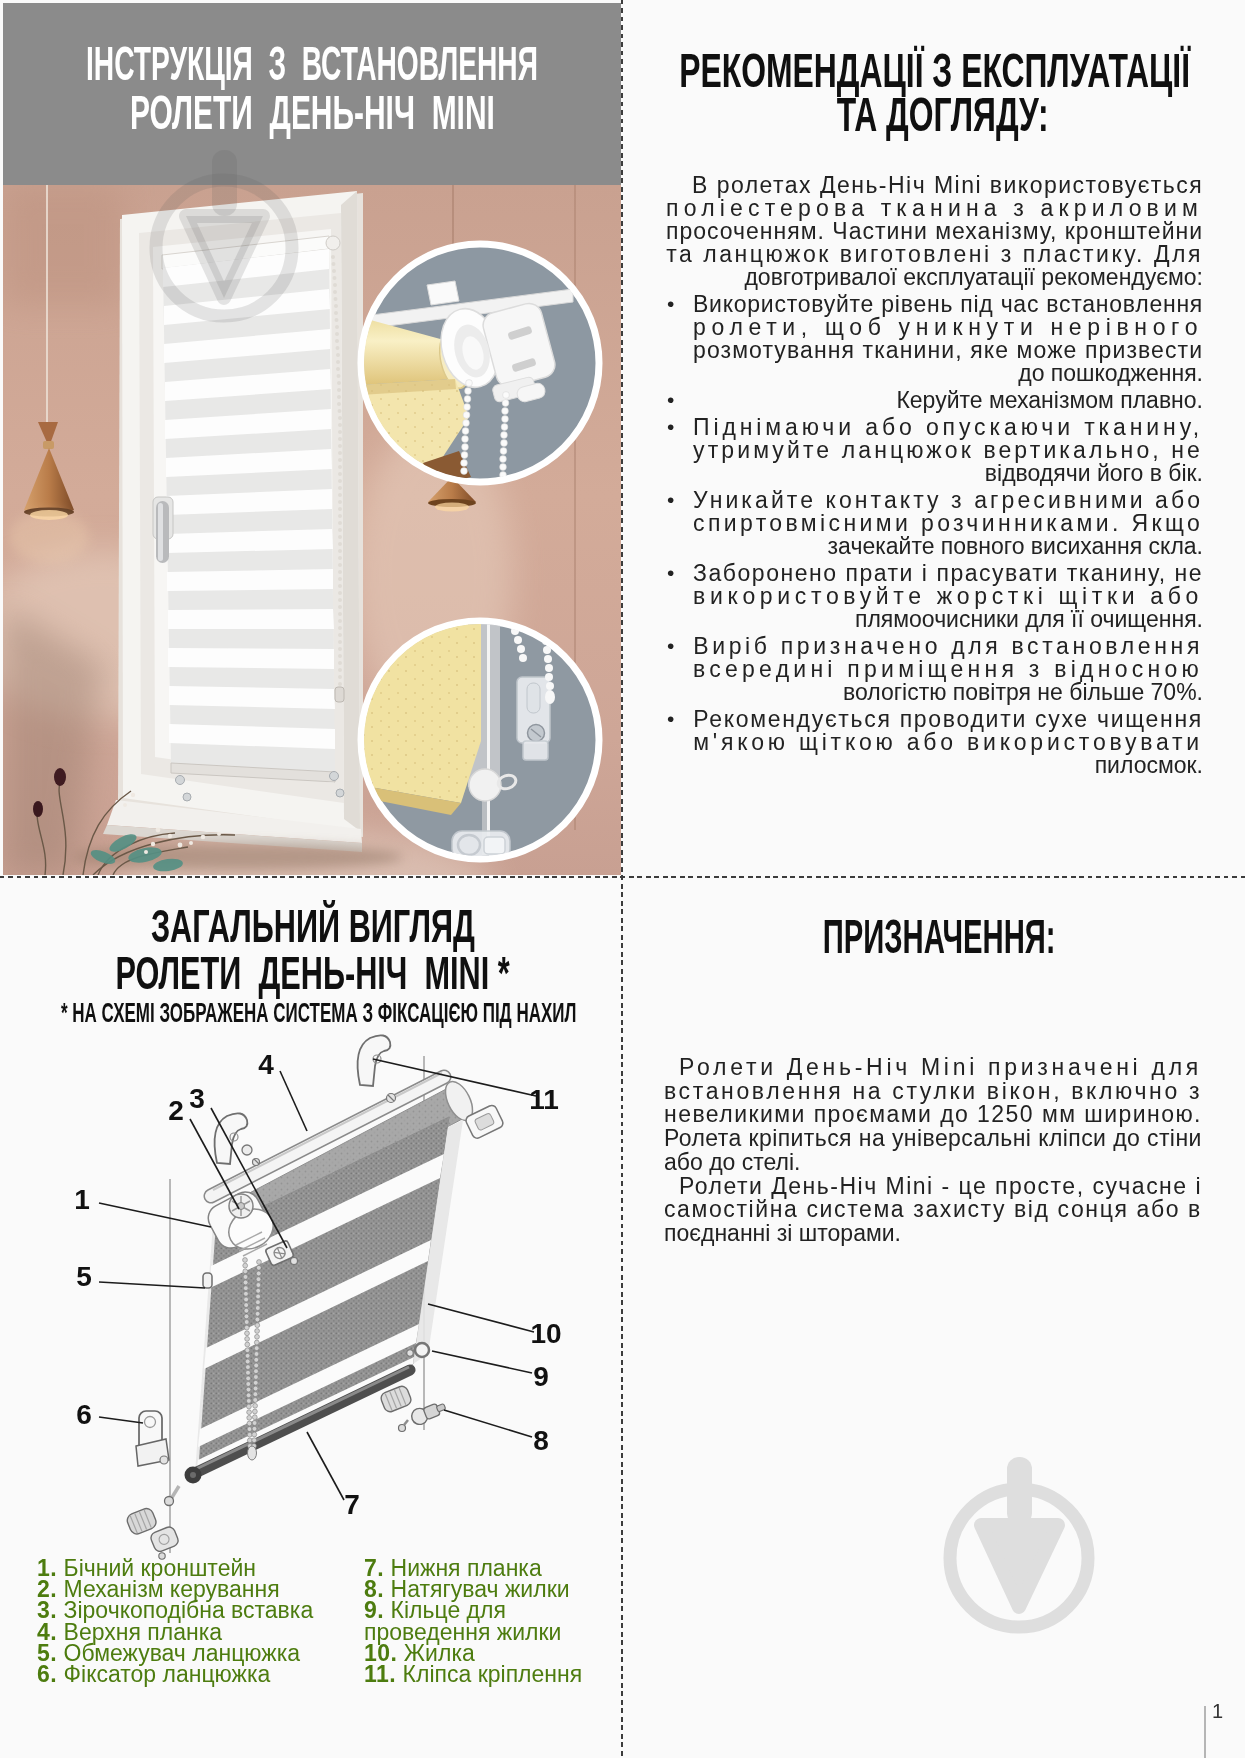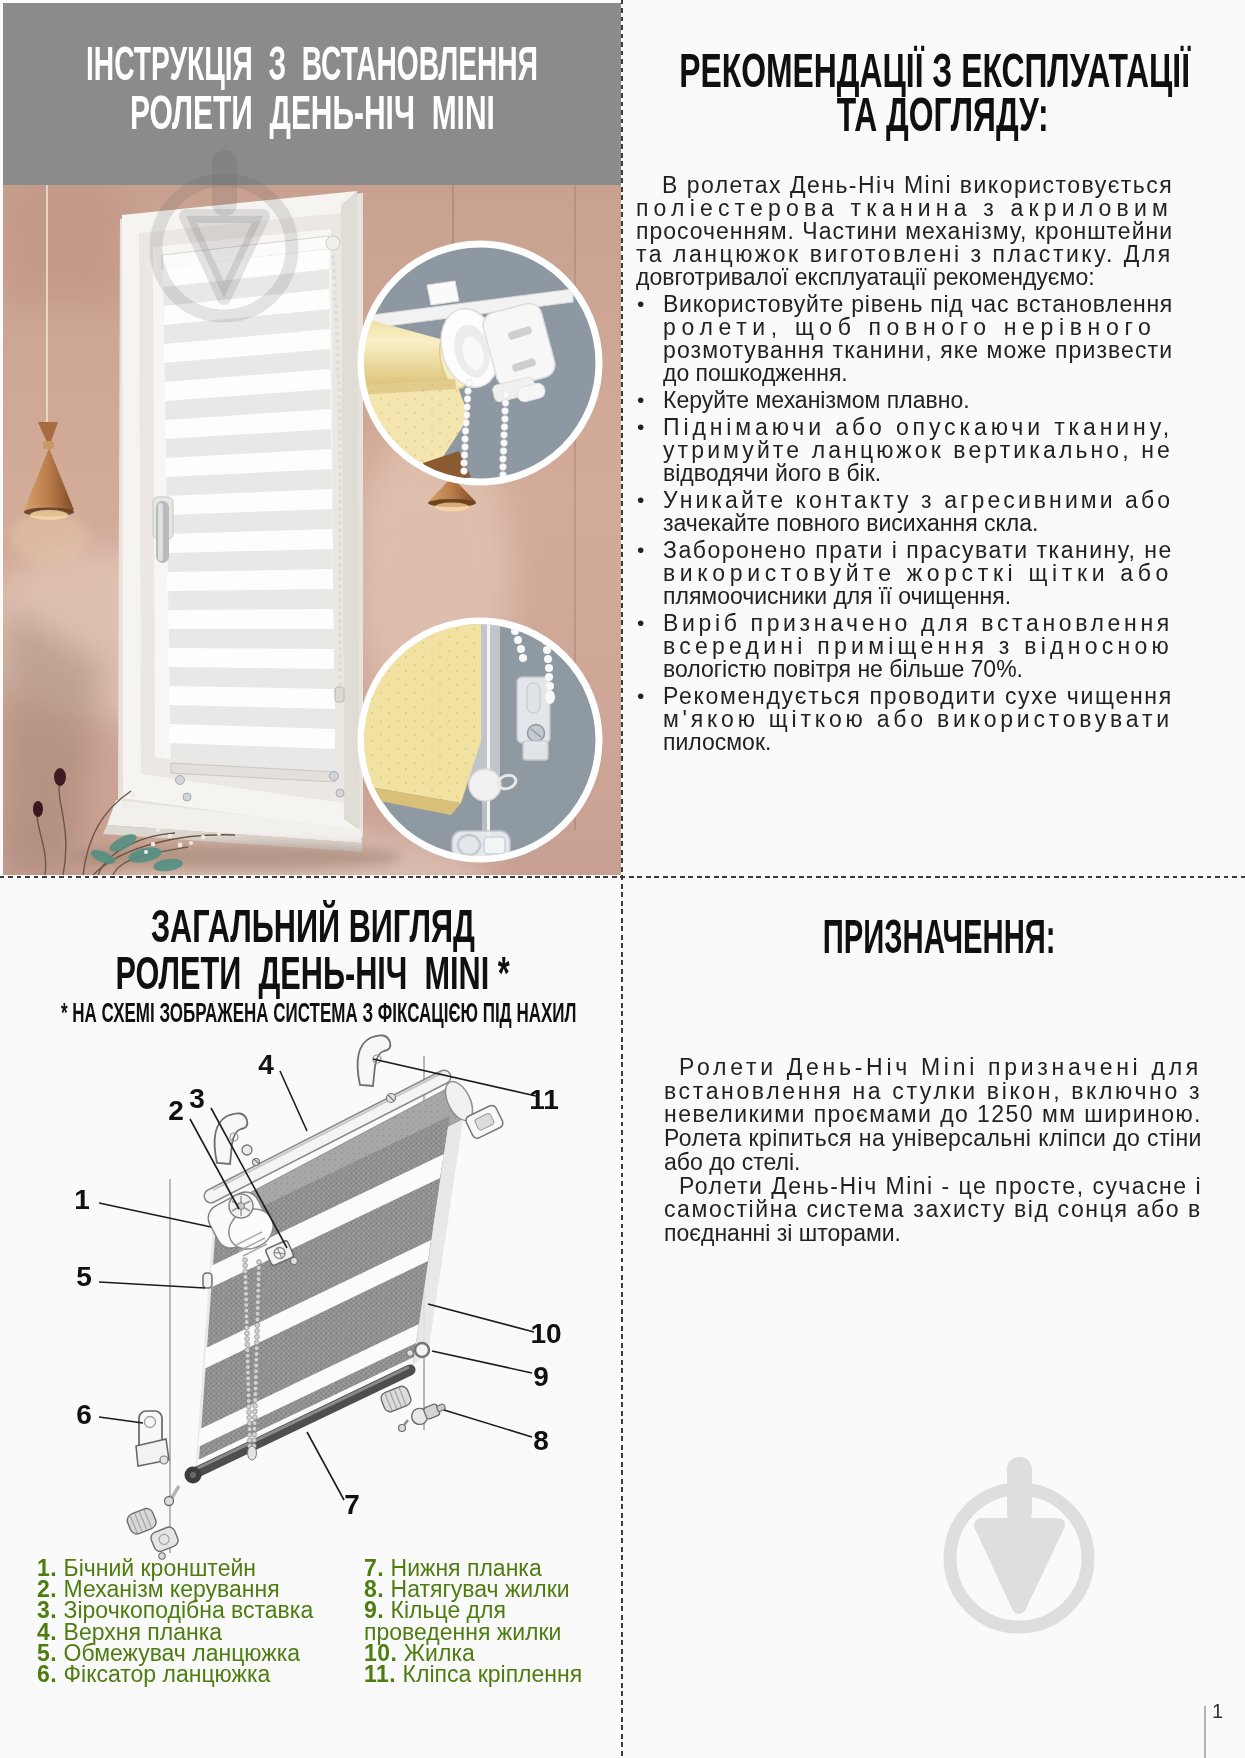"В ролетах День-Ніч Mini використовується" div.btxt { left: 636px -> 666px; text-align: left -> right }
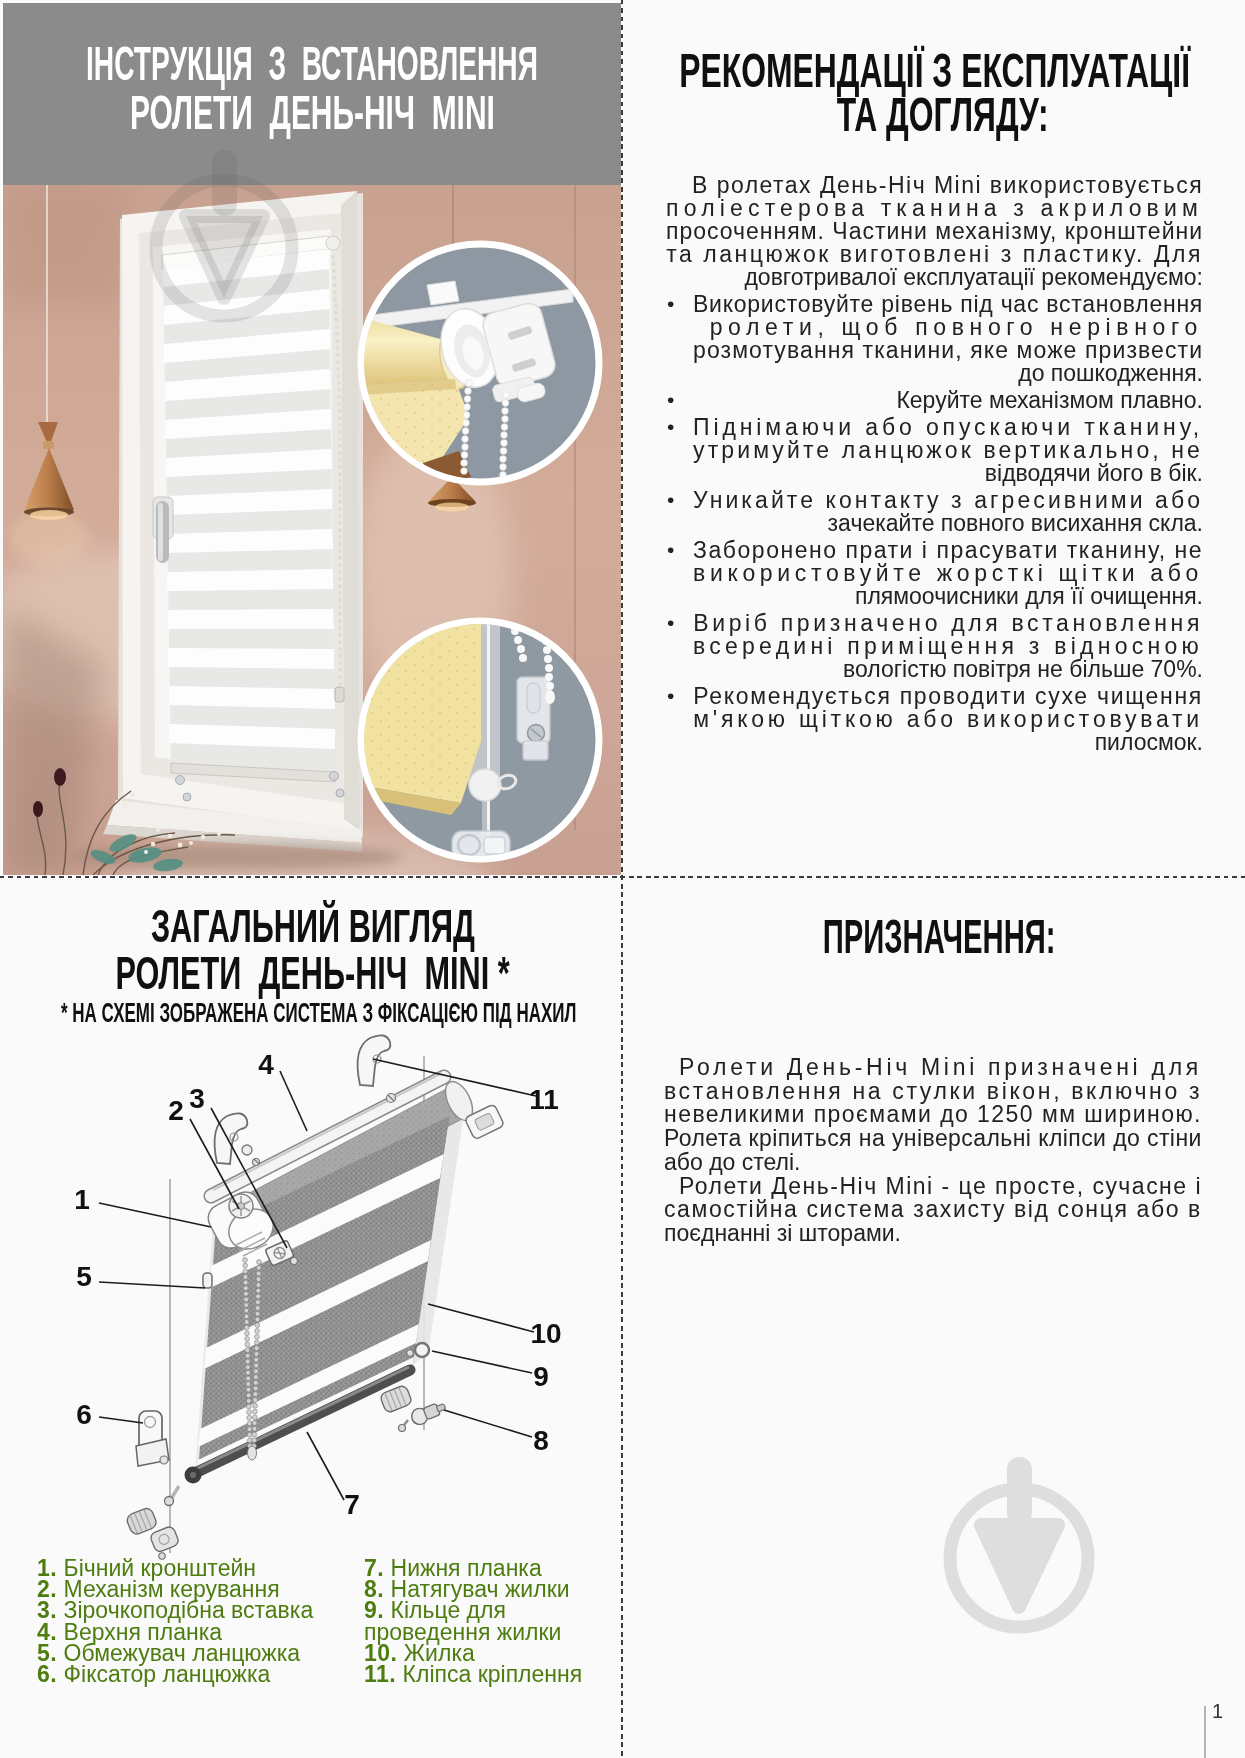"ролети, щоб повного нерівного" div { text: повного -> уникнути }
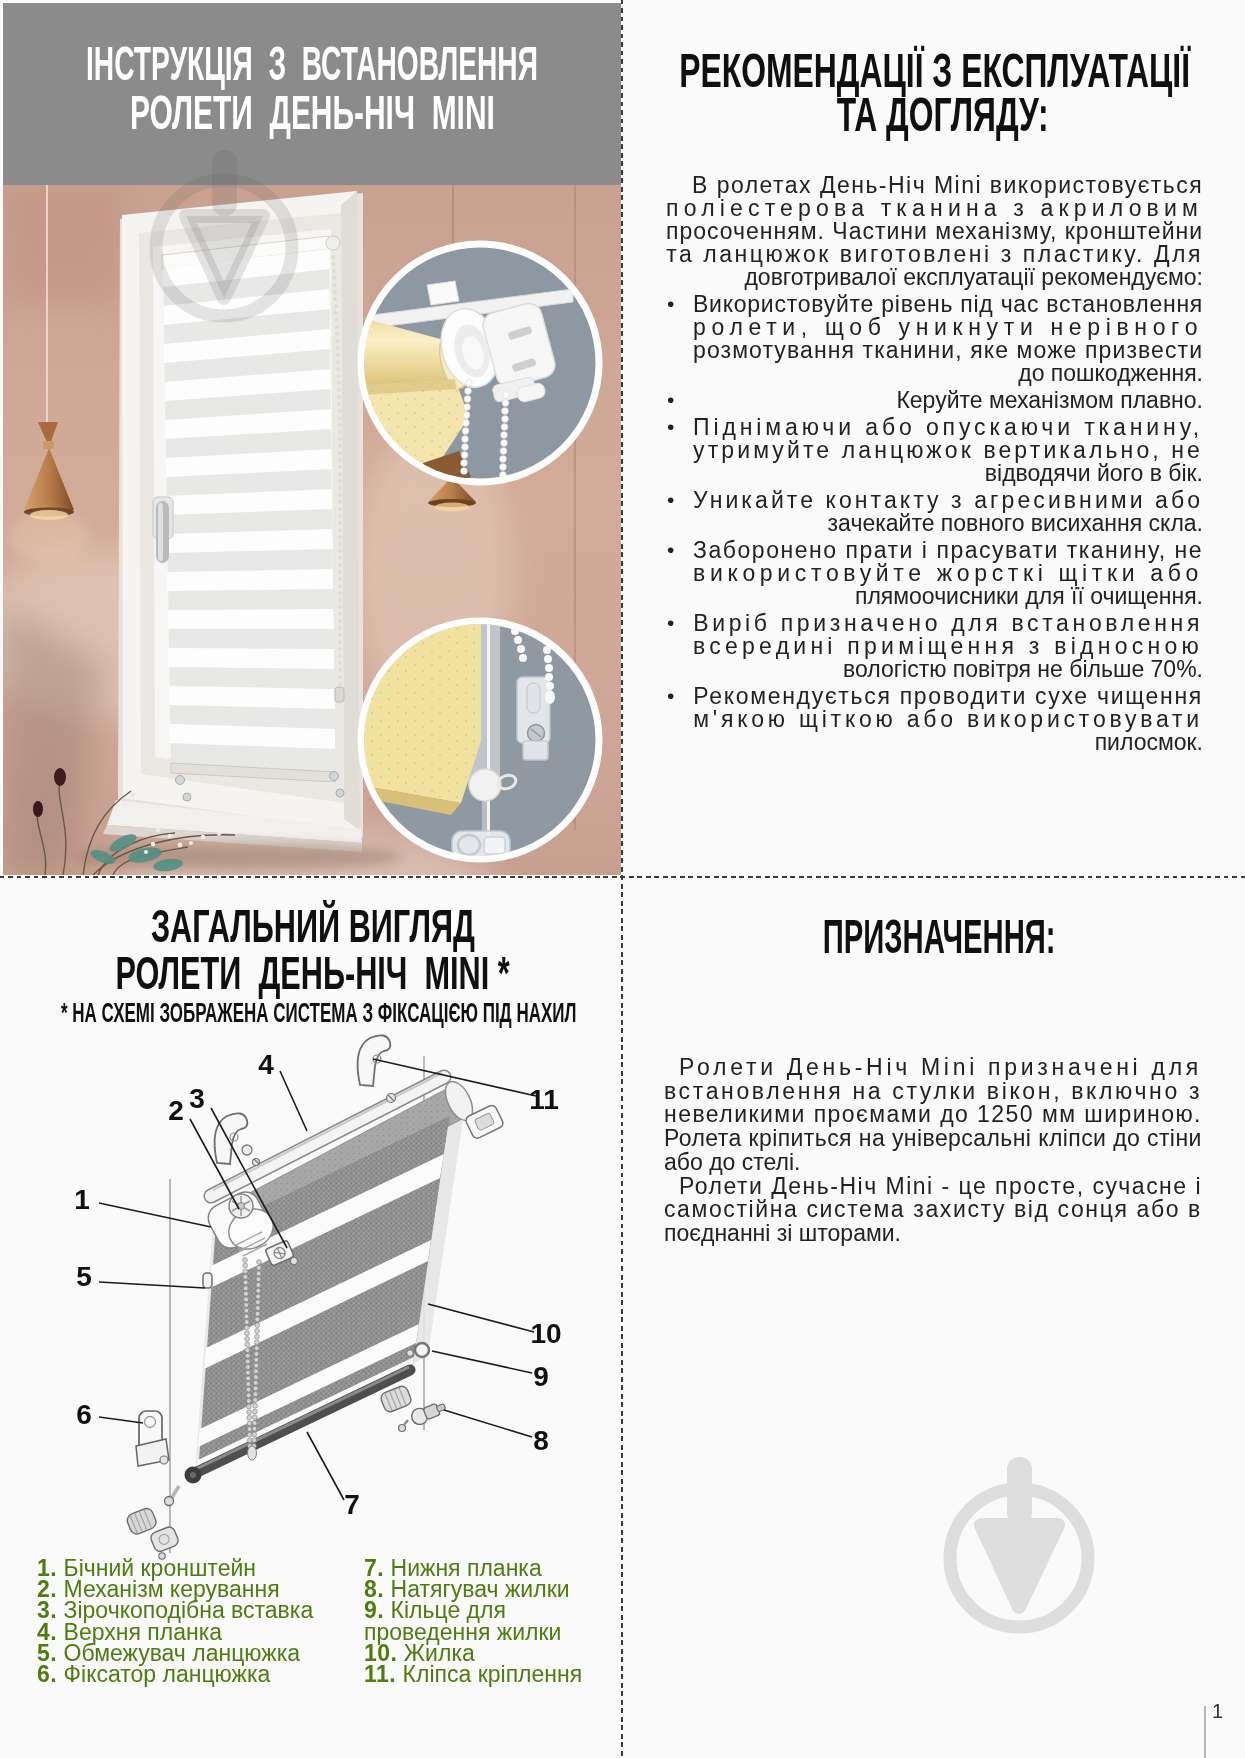"спиртовмісними розчинниками. Якщо" div { html: none -> <div>спиртовмісними розчинниками. Якщо</div> }
